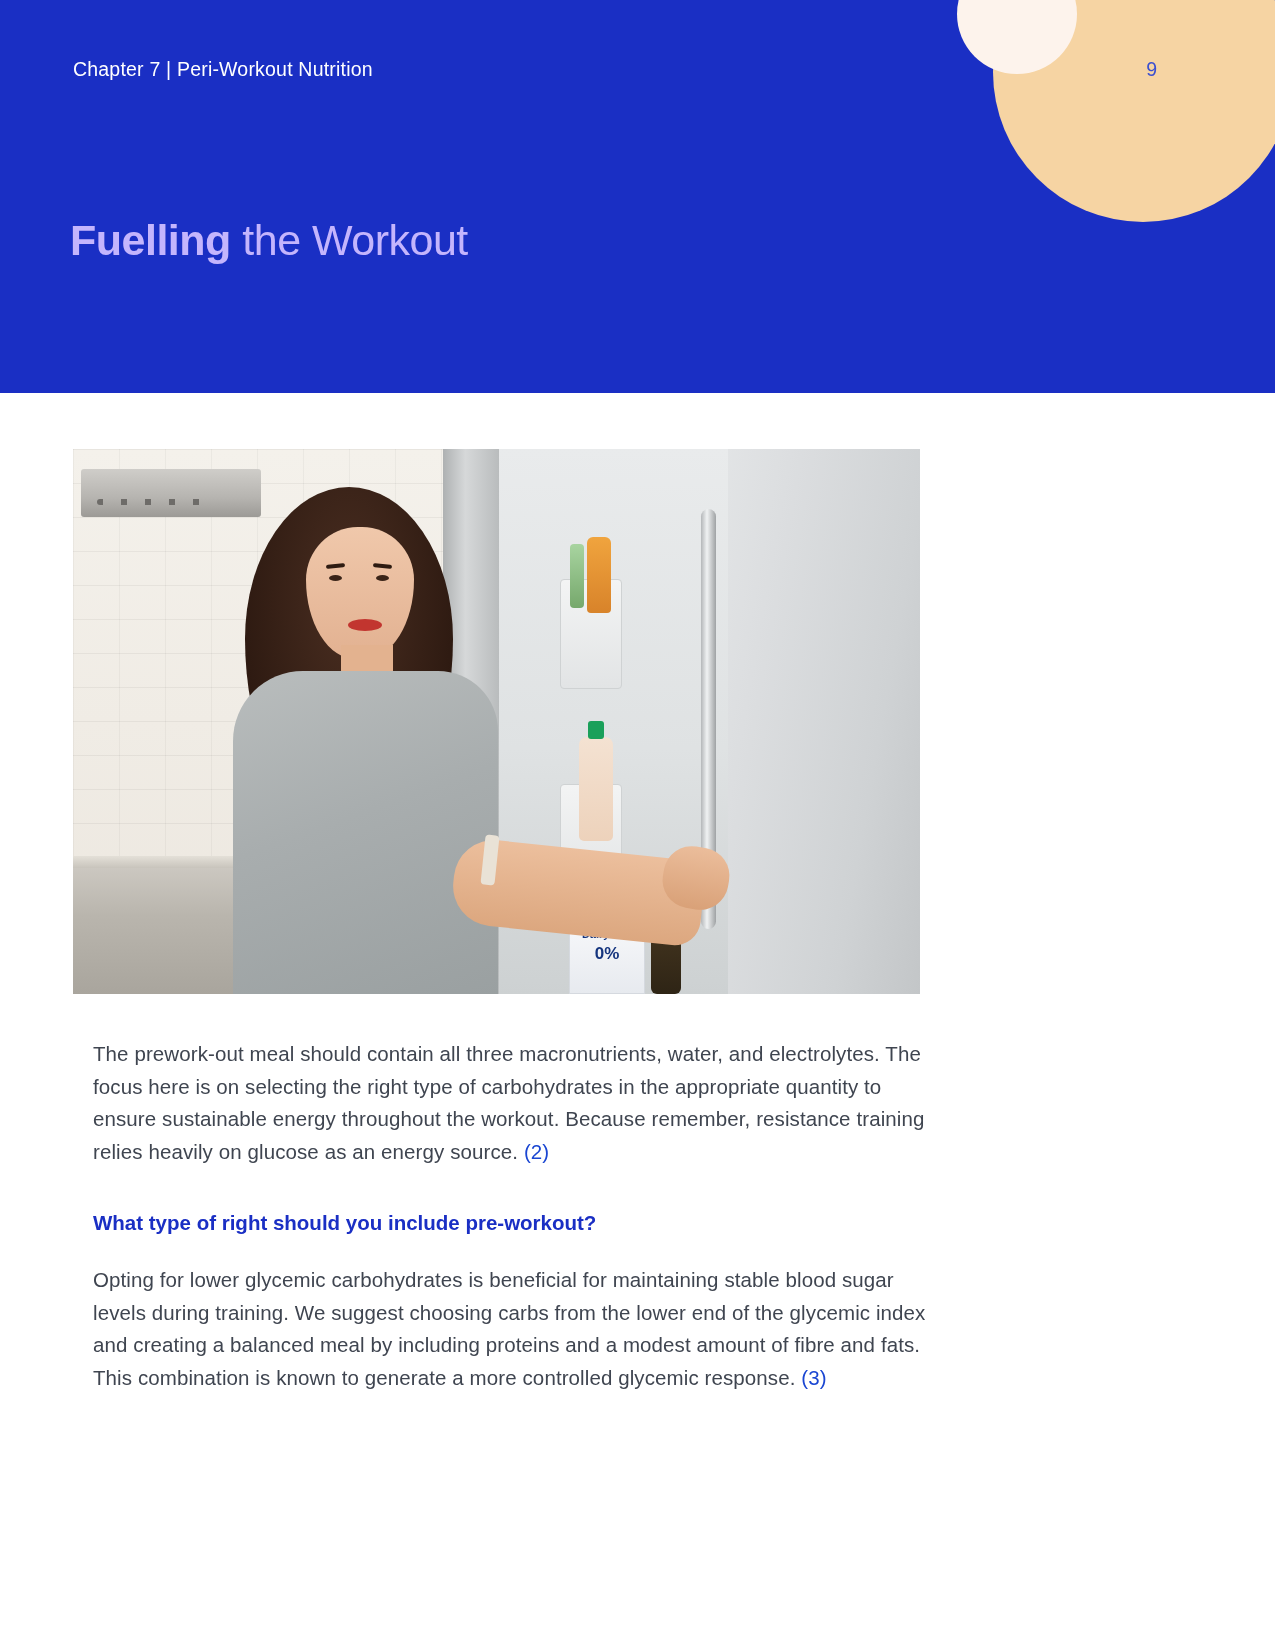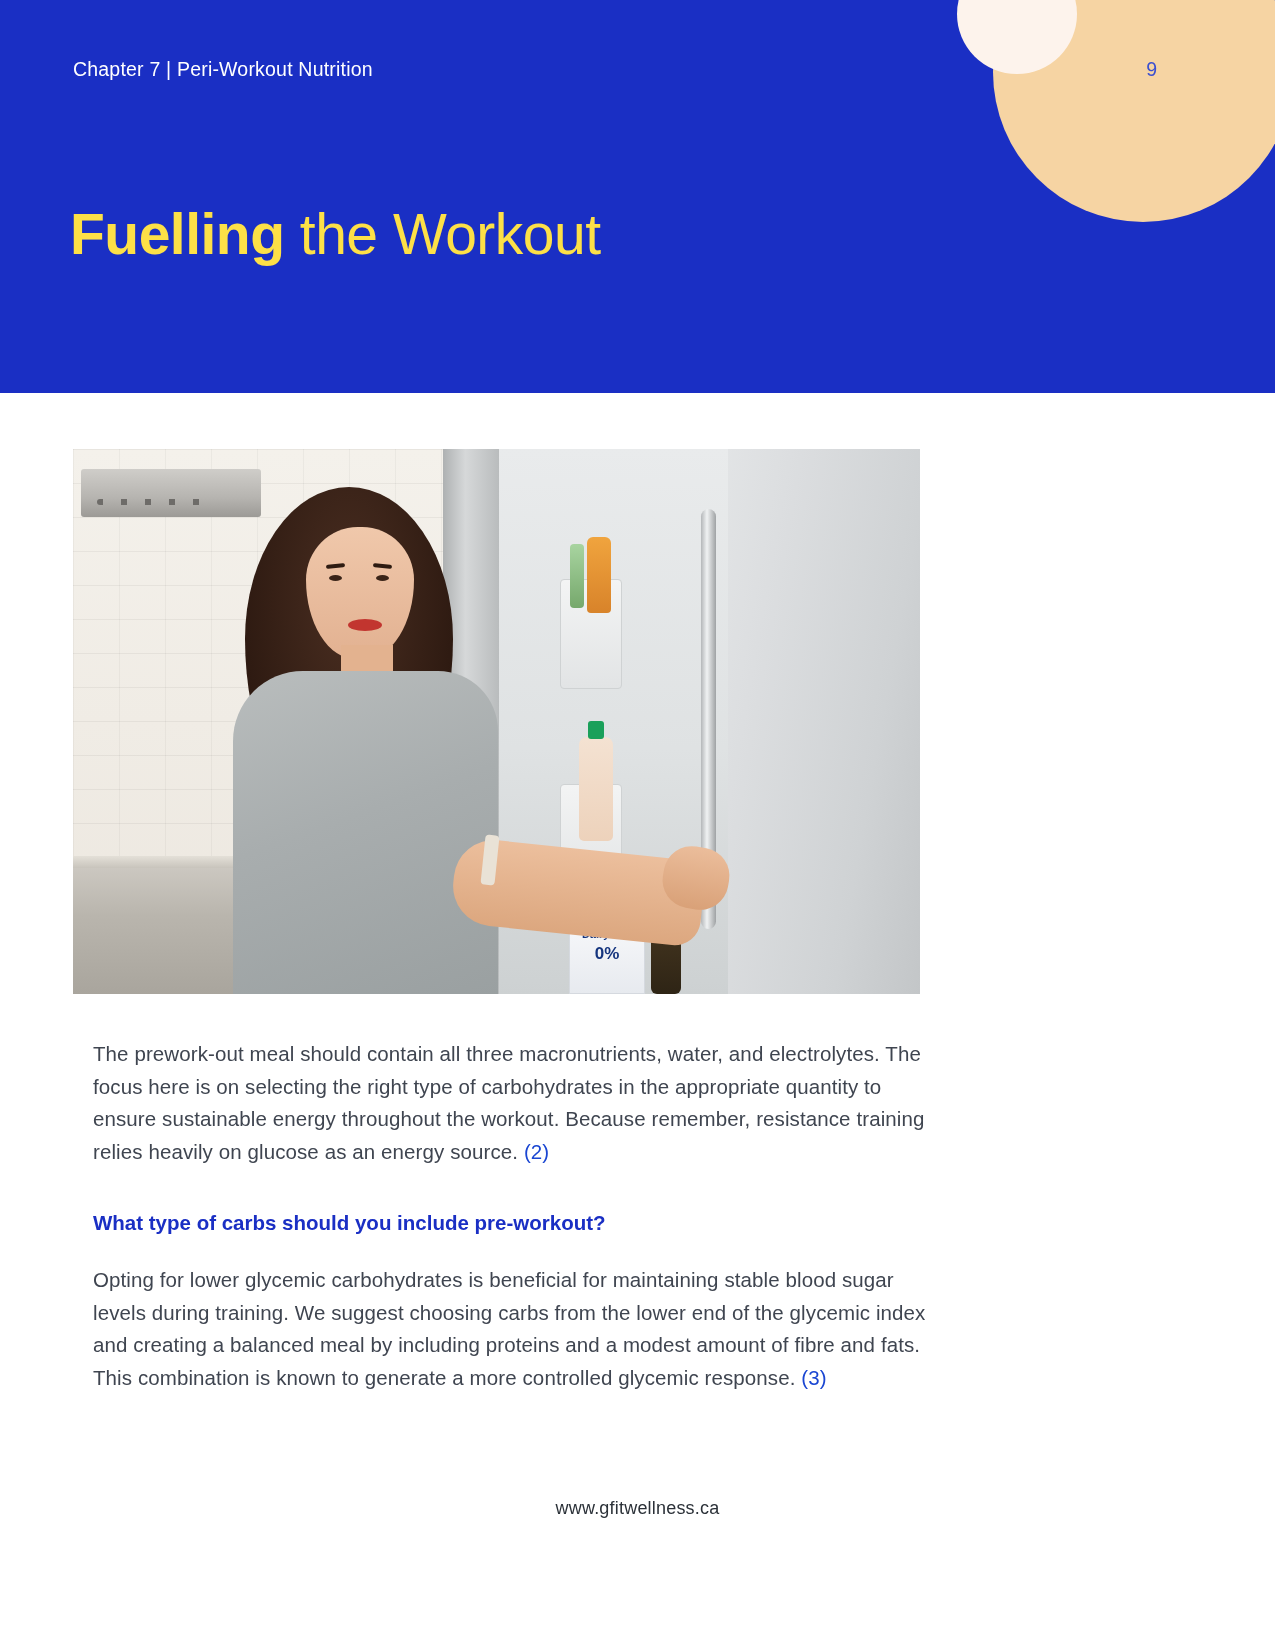"Fuelling the Workout" .page-title { color: #fde047 -> #c4b5fd; font-size: 57px -> 43px; top: 205px -> 218px }
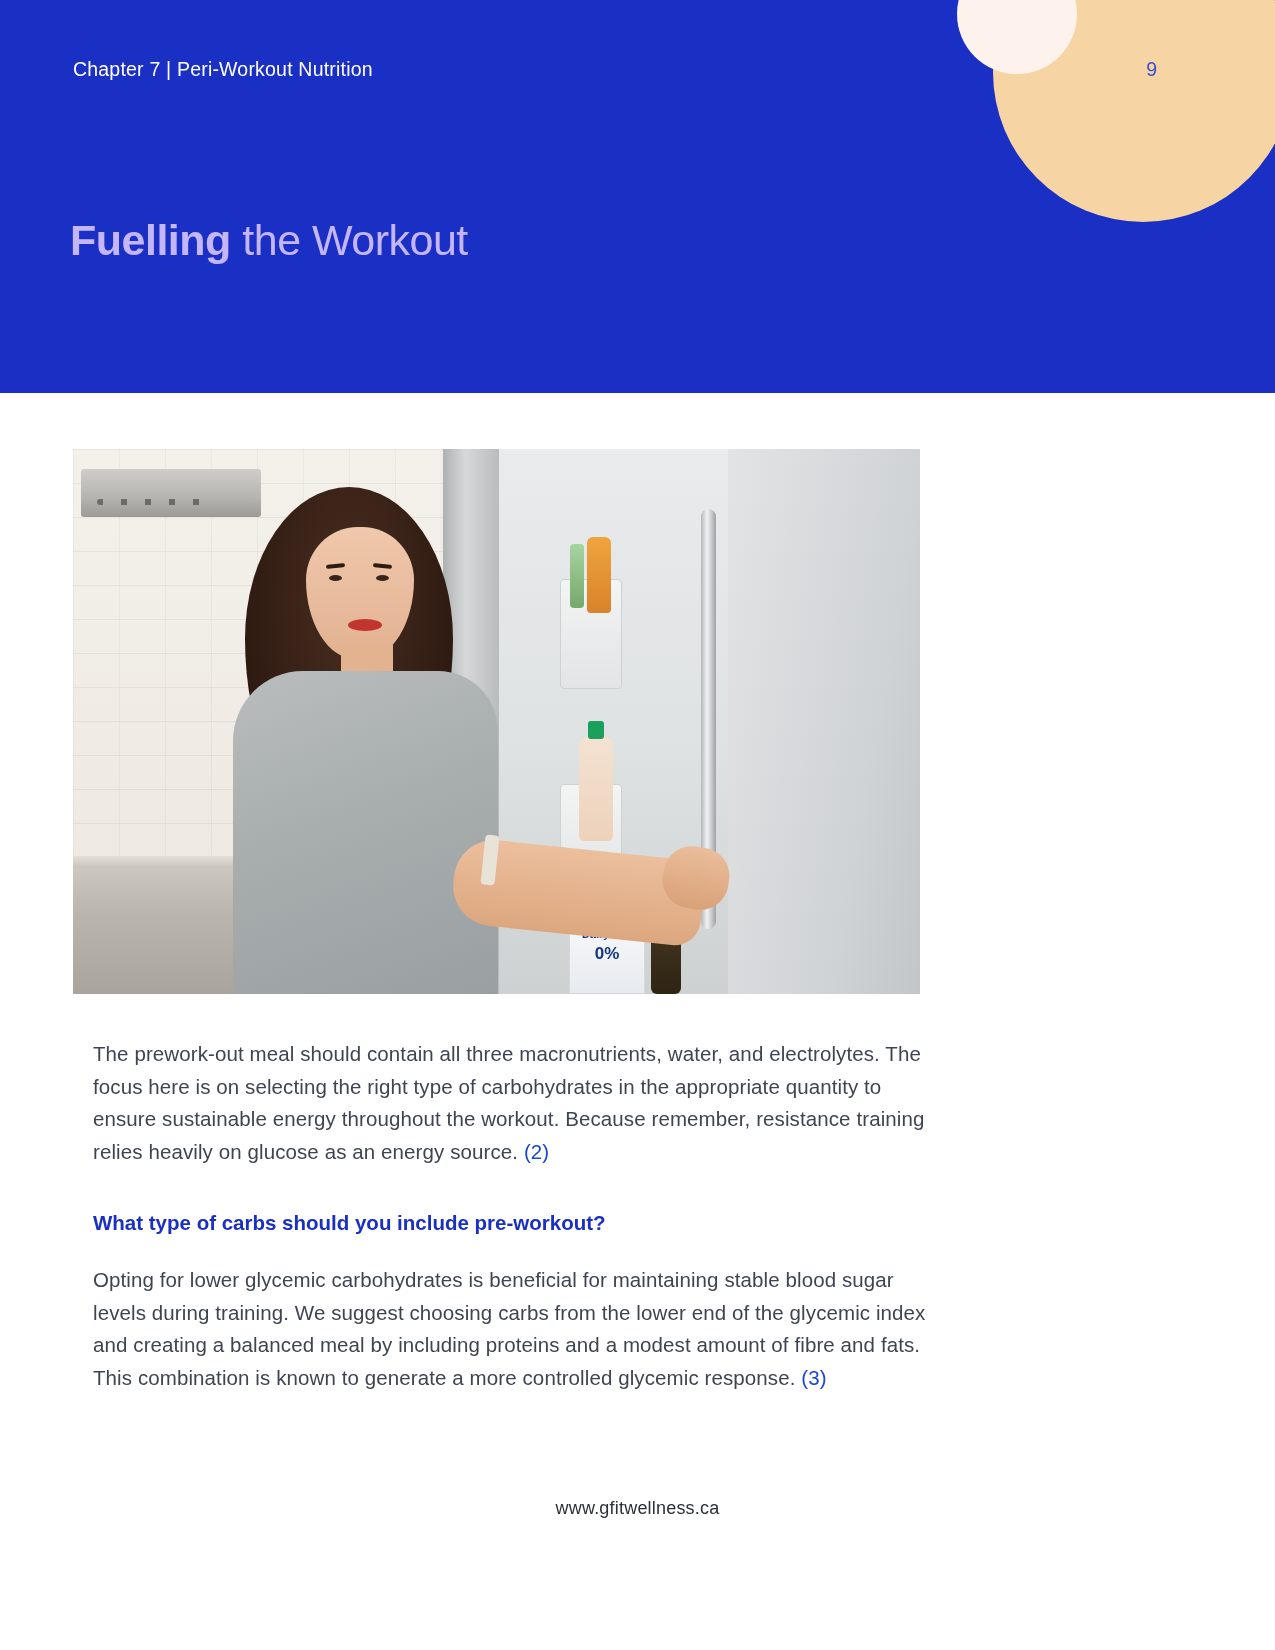"What type of carbs should" h2.subhead { text: carbs -> right }
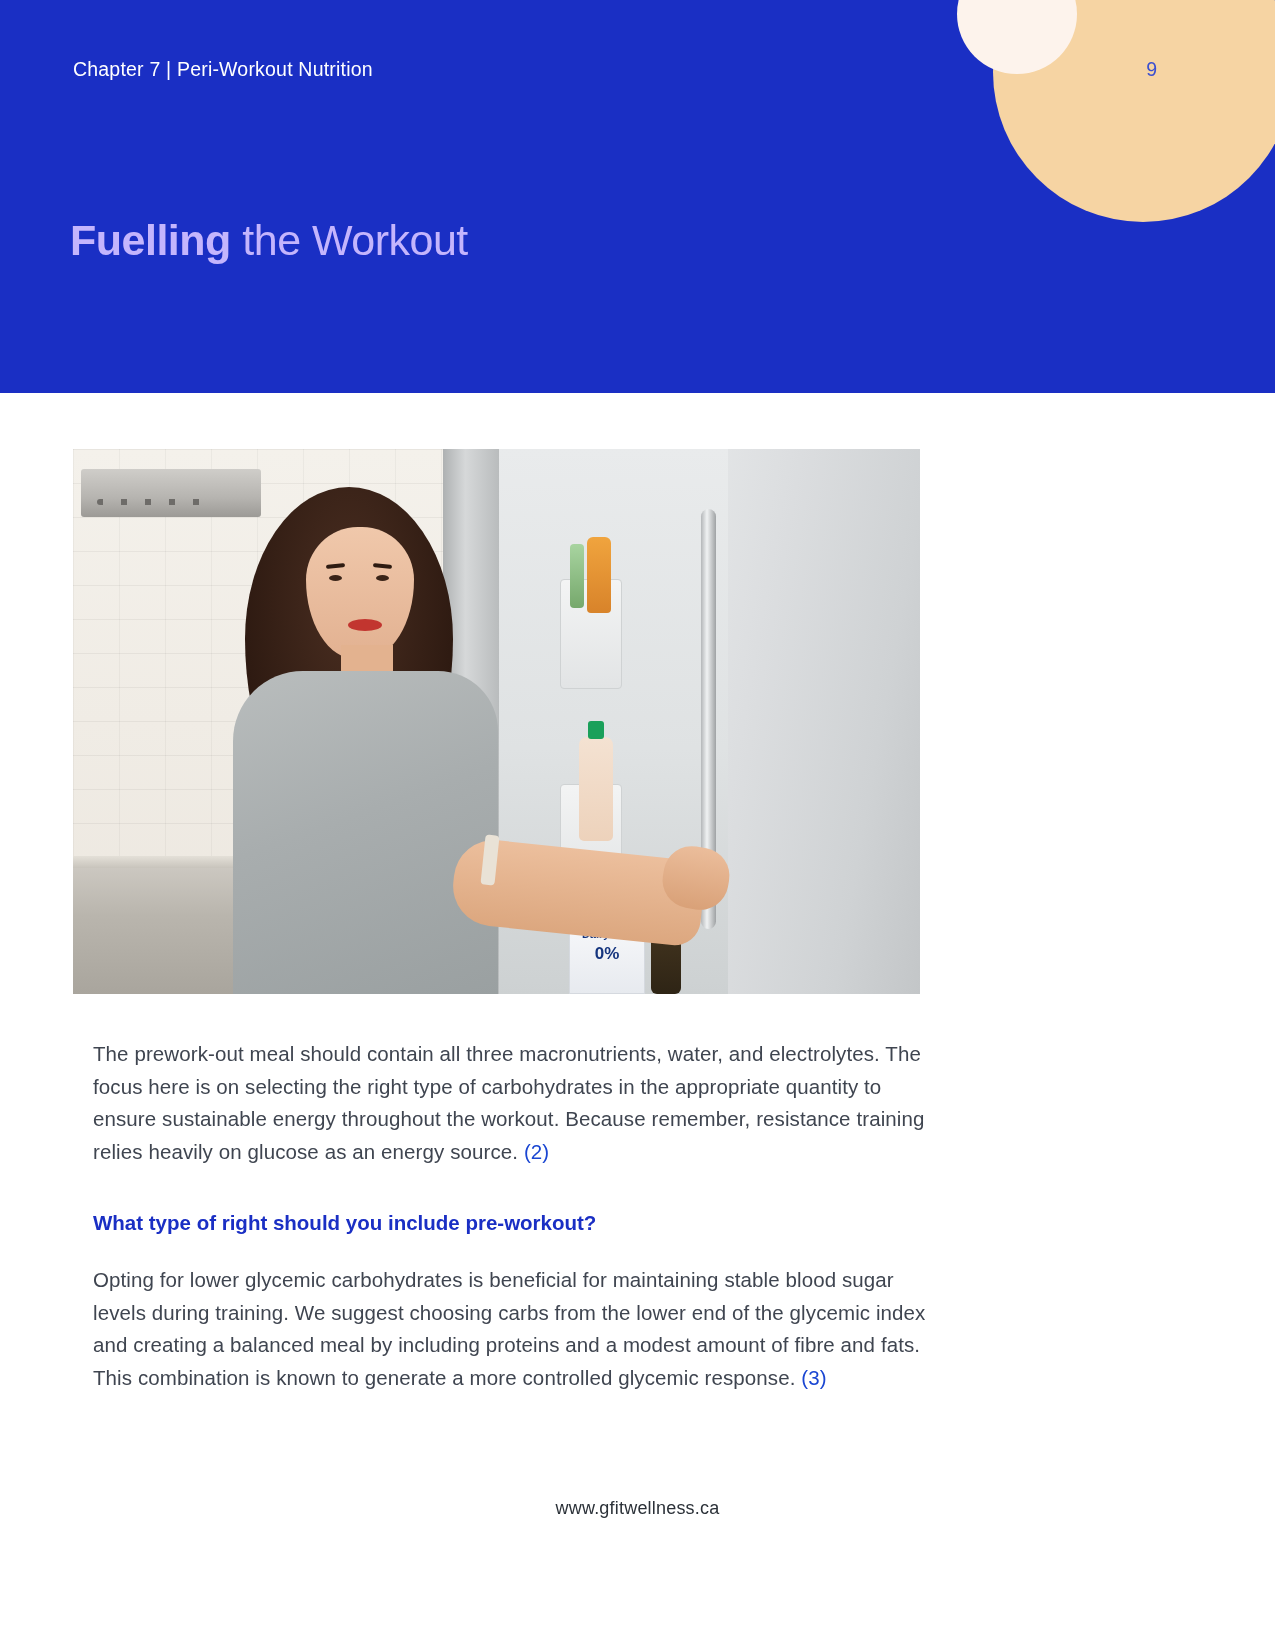"www.gfitwellness.ca" div.footer { html: <div>www.gfitwellness.ca</div> -> none }
